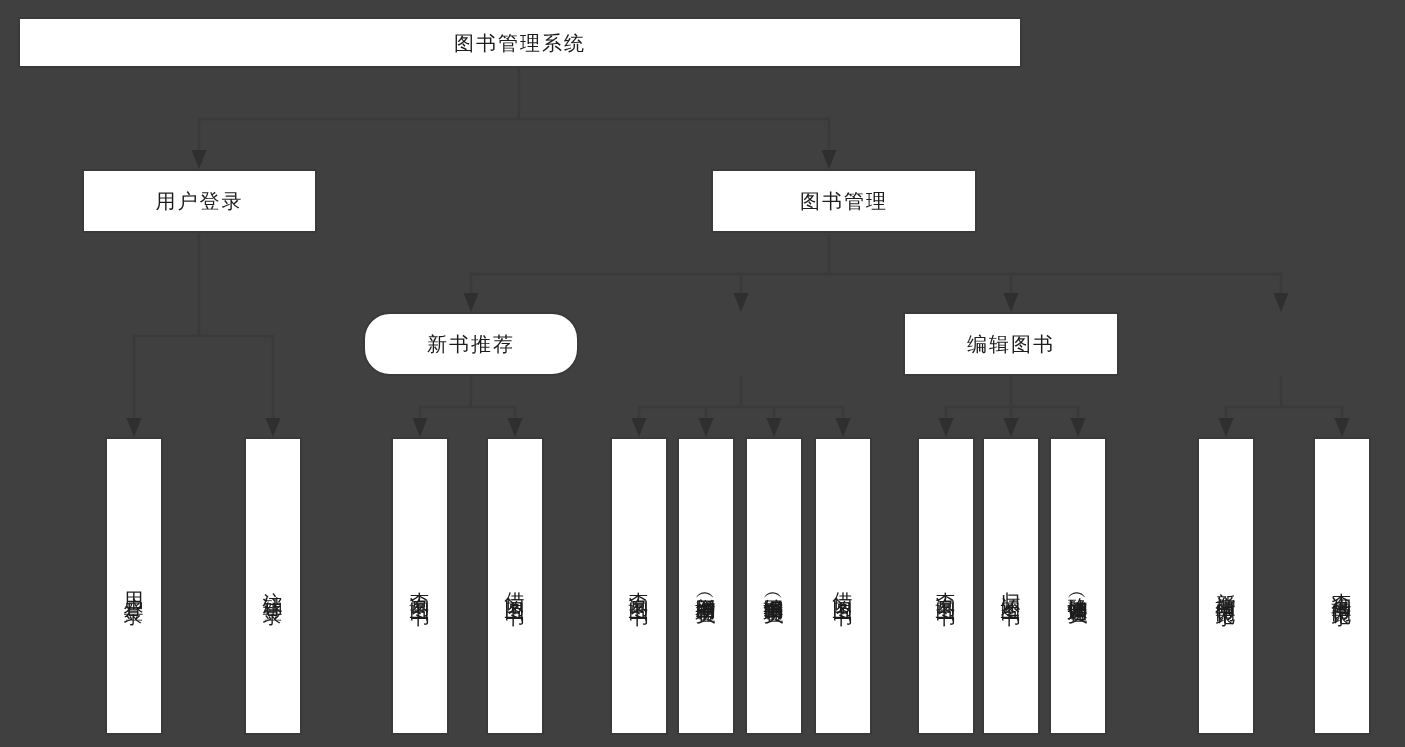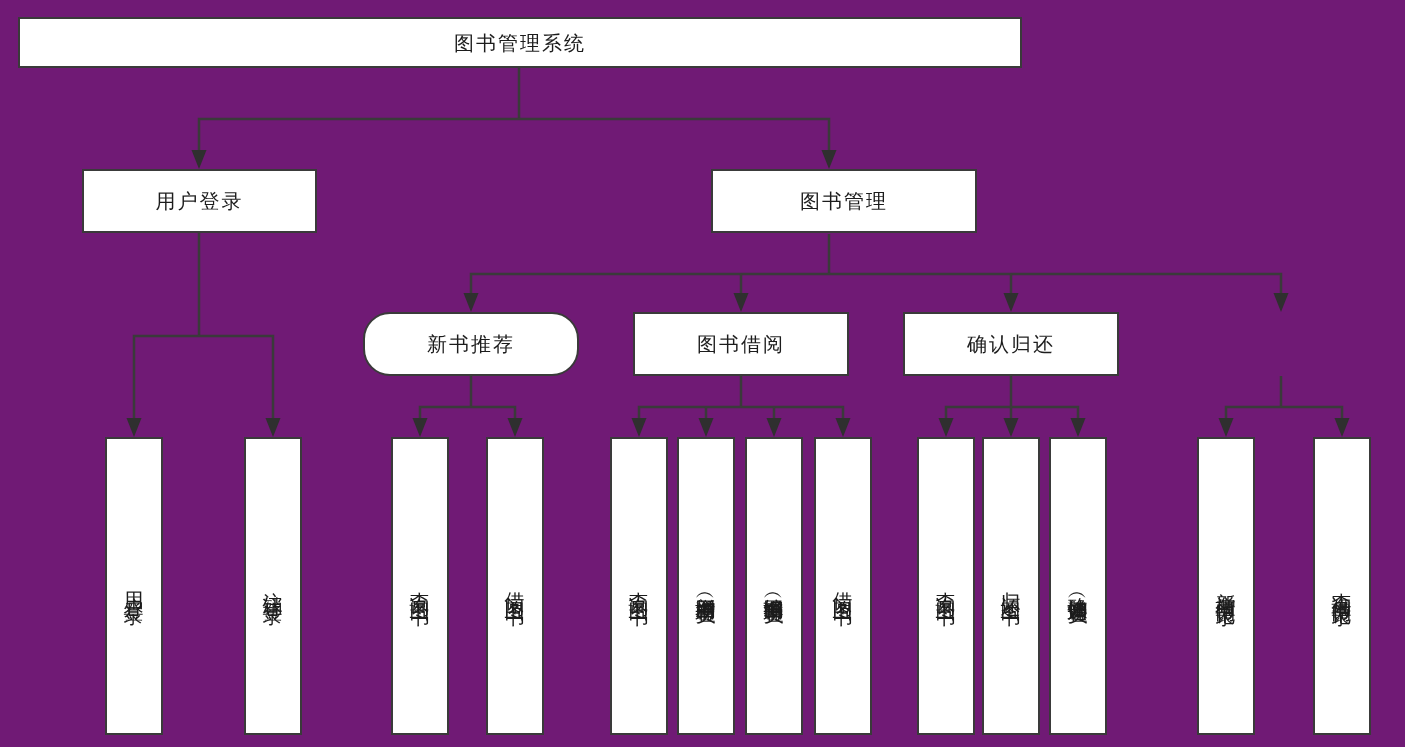"图书管理系统" .canvas { background: #701a75 -> #404040 }
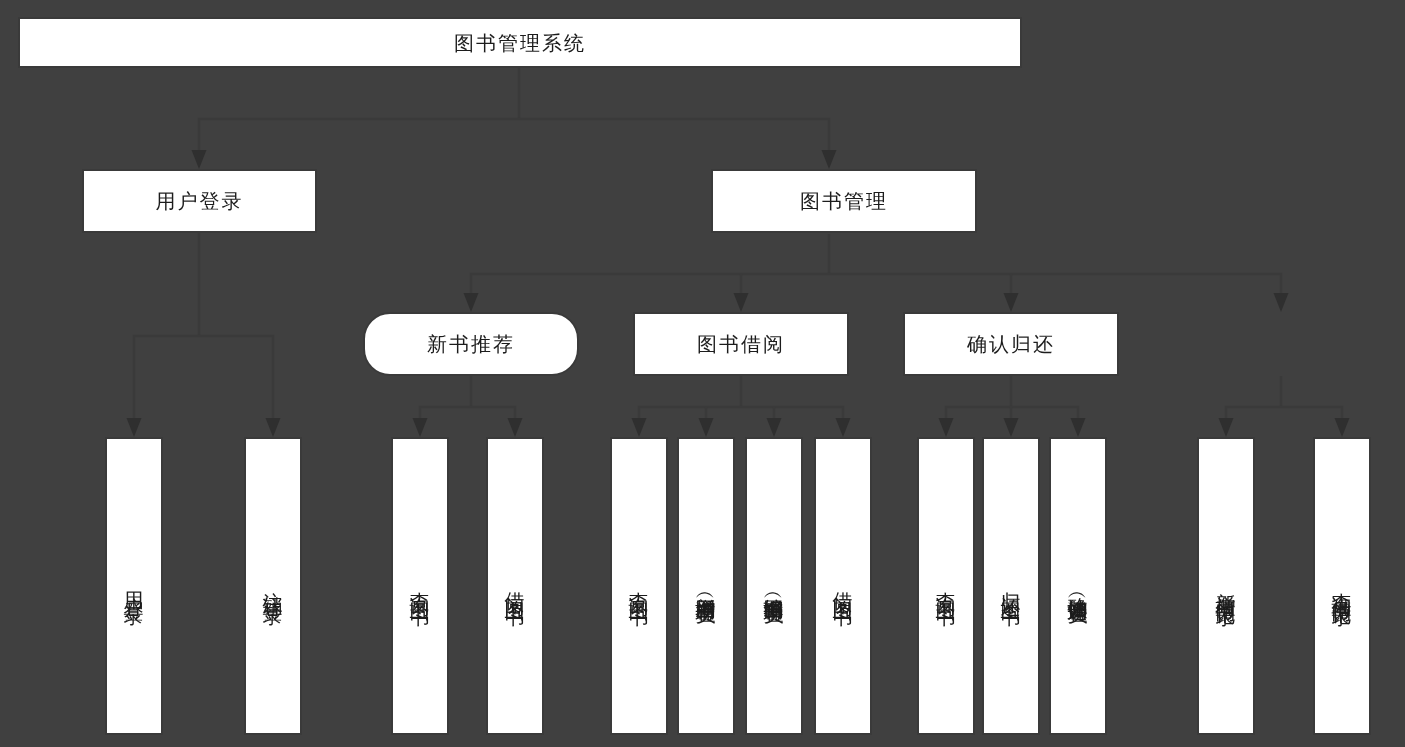"图书借阅" div.box { html: <div>图书借阅</div> -> none }
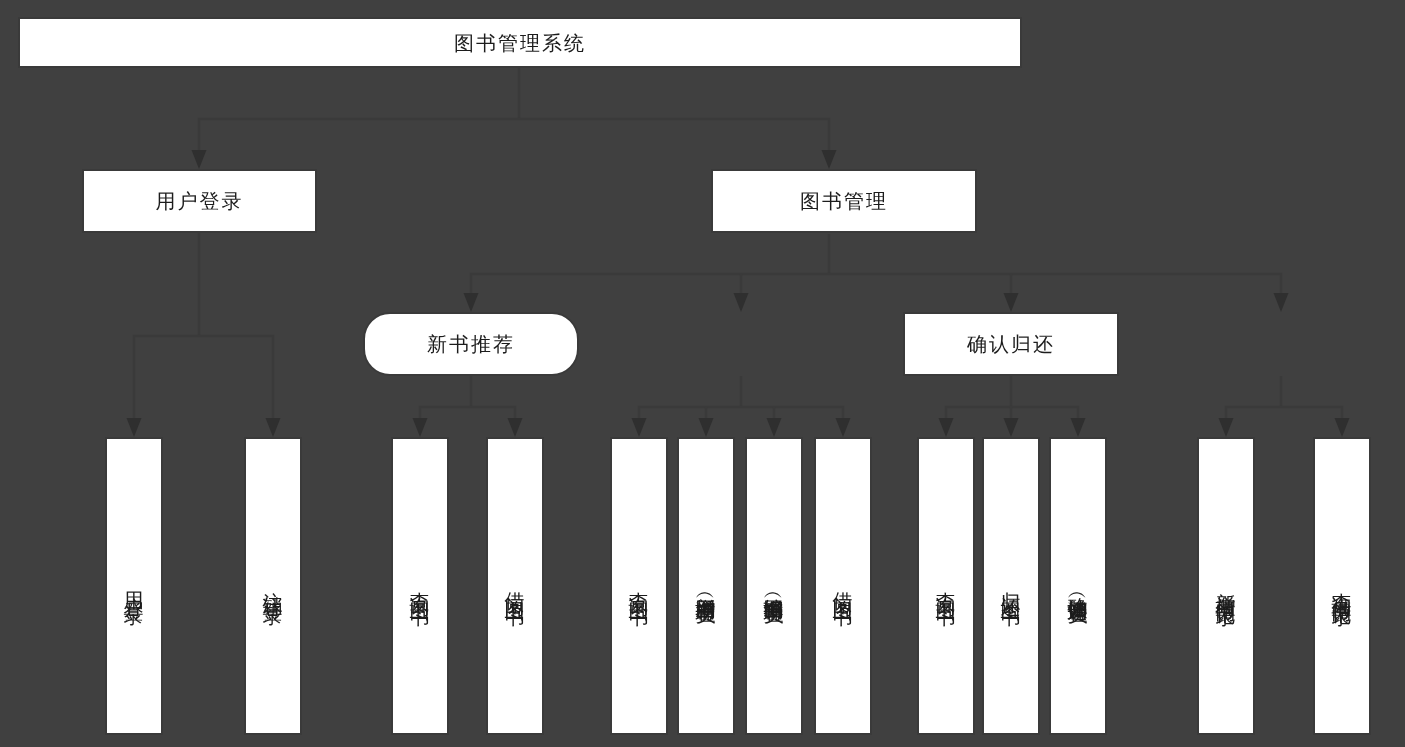"确认归还" div.box { text: 确认归还 -> 编辑图书 }
